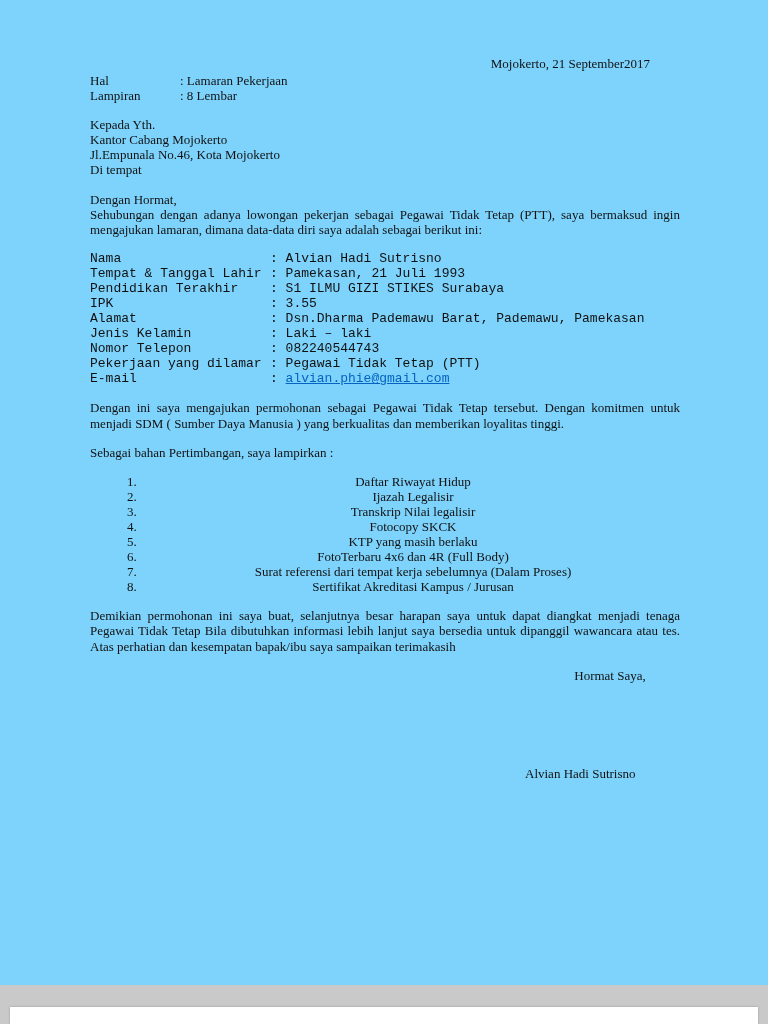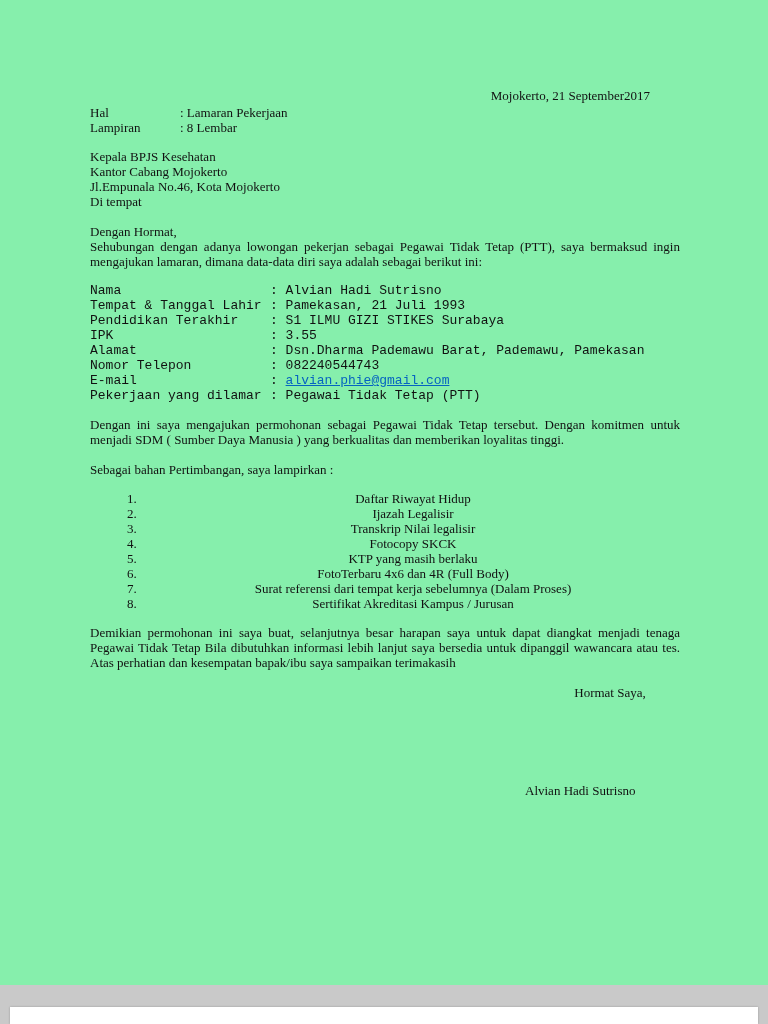"Mojokerto, 21 September2017" .page { background: #86efac -> #7dd3fc; padding: 88px 88px 0 90px -> 56px 88px 0 90px }
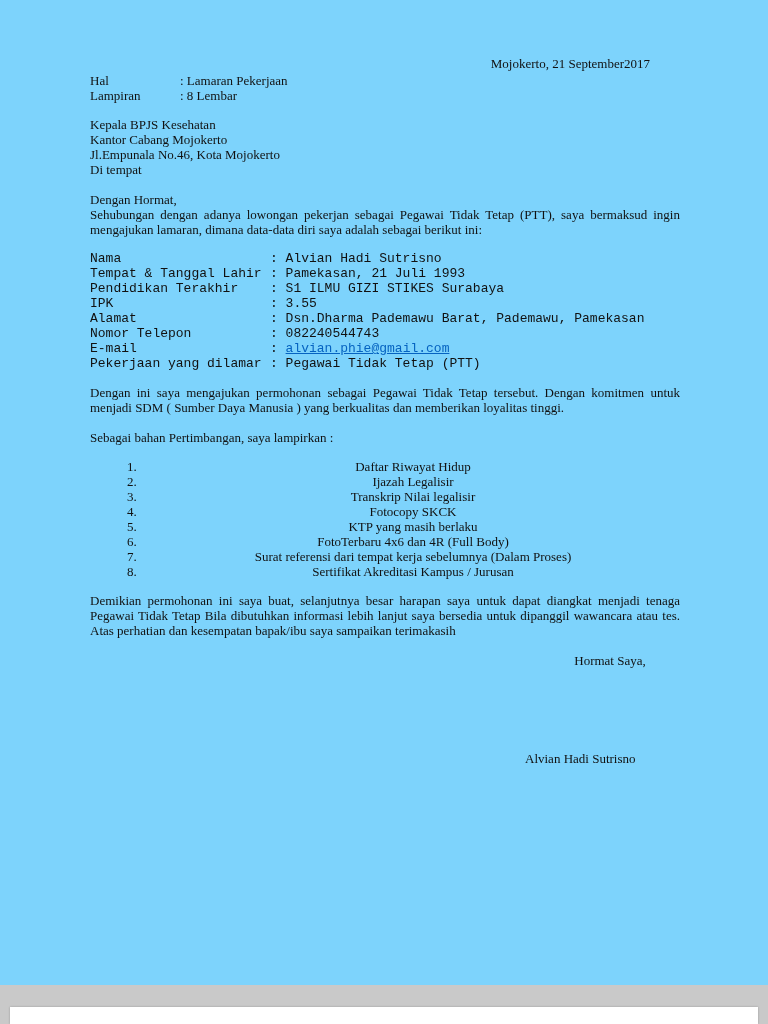"Kepada Yth." div { html: none -> <div>Kepada Yth.</div> }
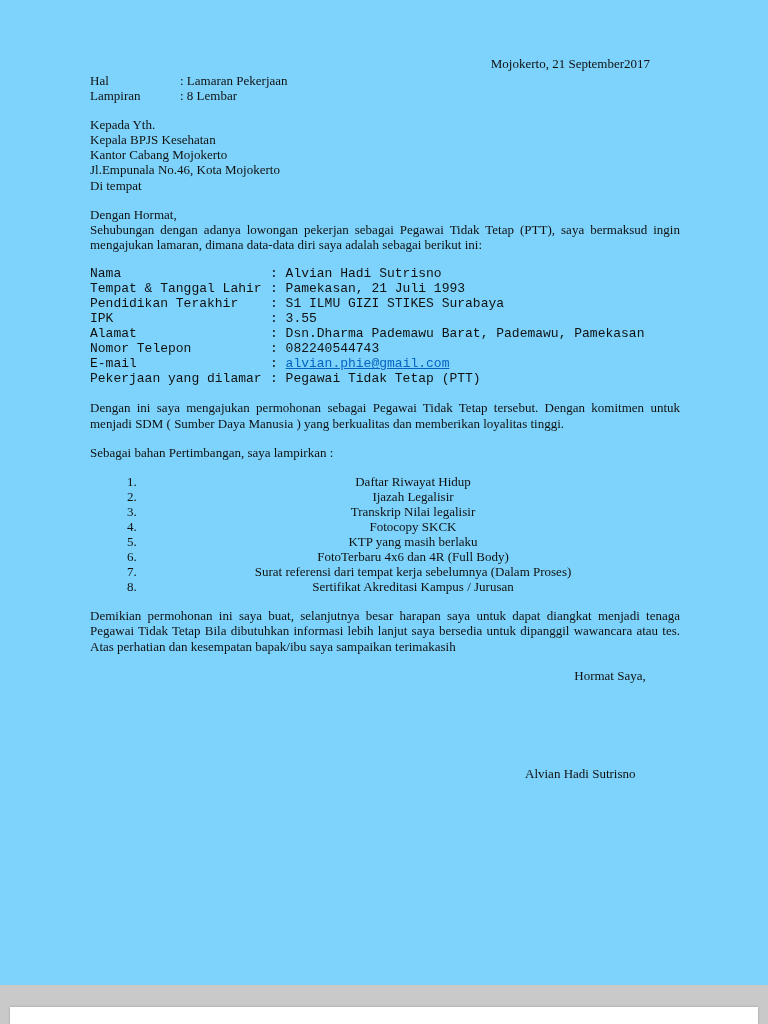"Kepala BPJS Kesehatan" div { html: <div>Kepala BPJS Kesehatan</div> -> none }
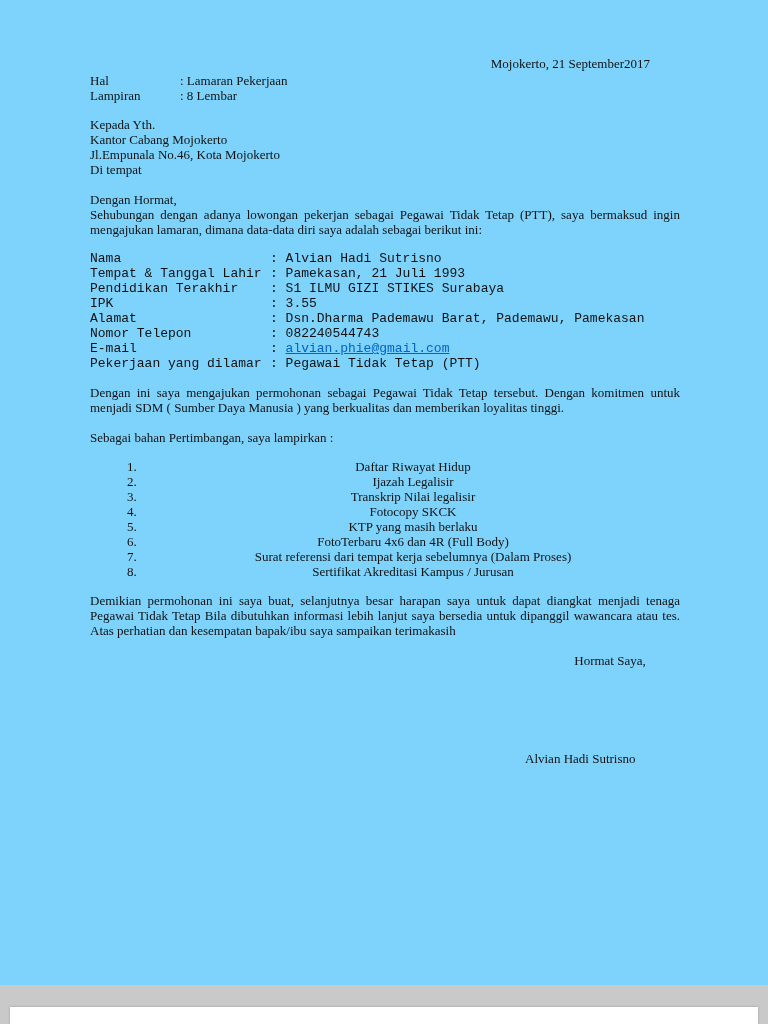"Jenis Kelamin" tr { html: none -> <tr> <td>Jenis Kelamin</td> <td>: Laki – laki</td> </tr> }
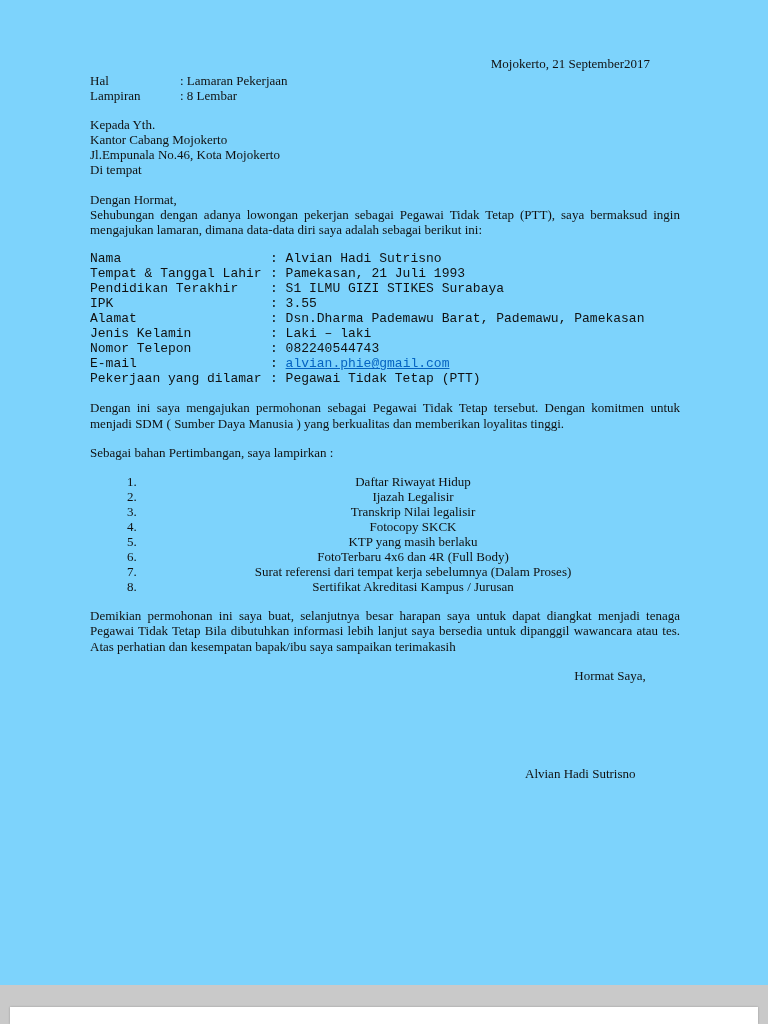"E-mail" tr { order: before "Pekerjaan yang dilamar" -> after "Pekerjaan yang dilamar" }
